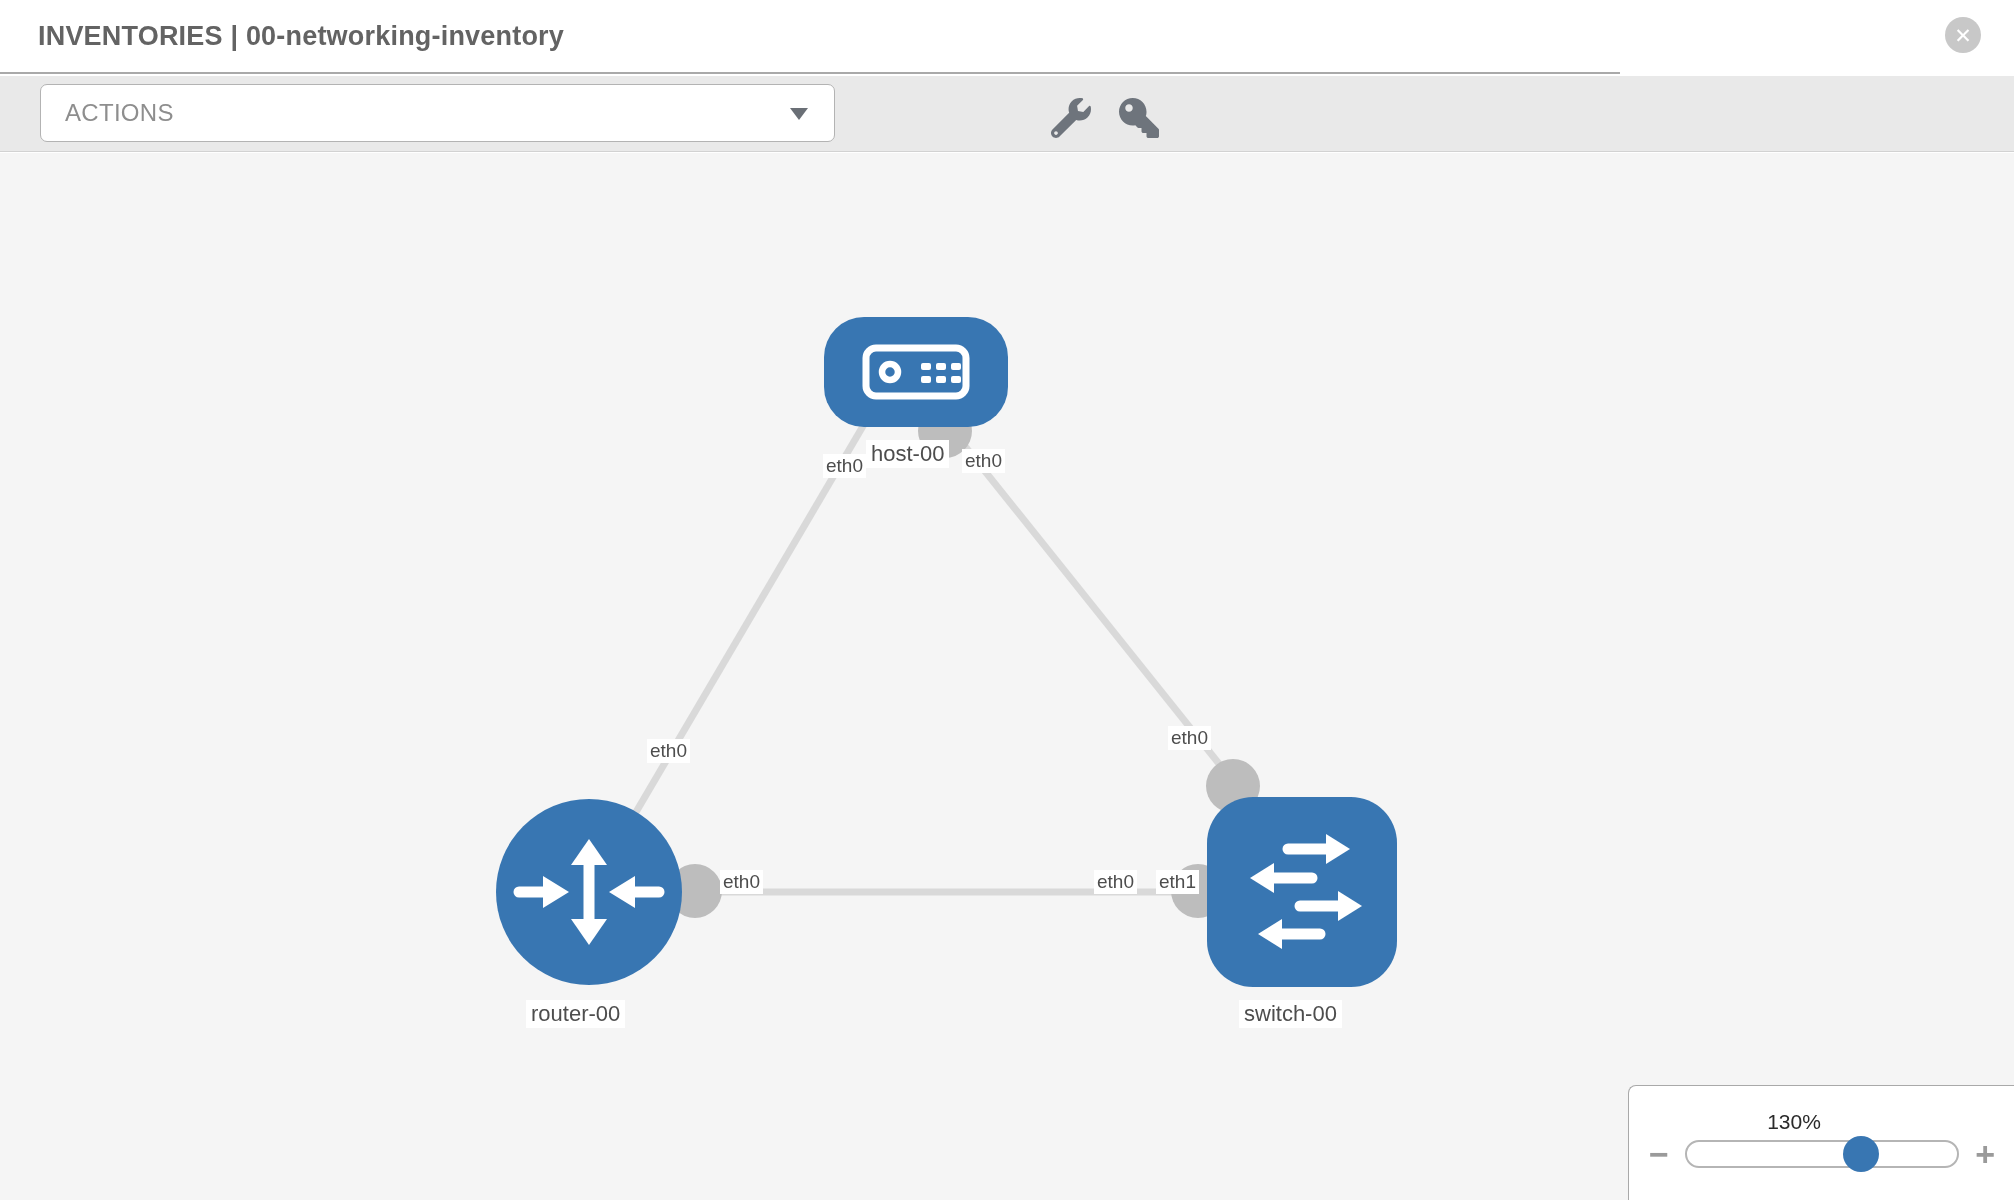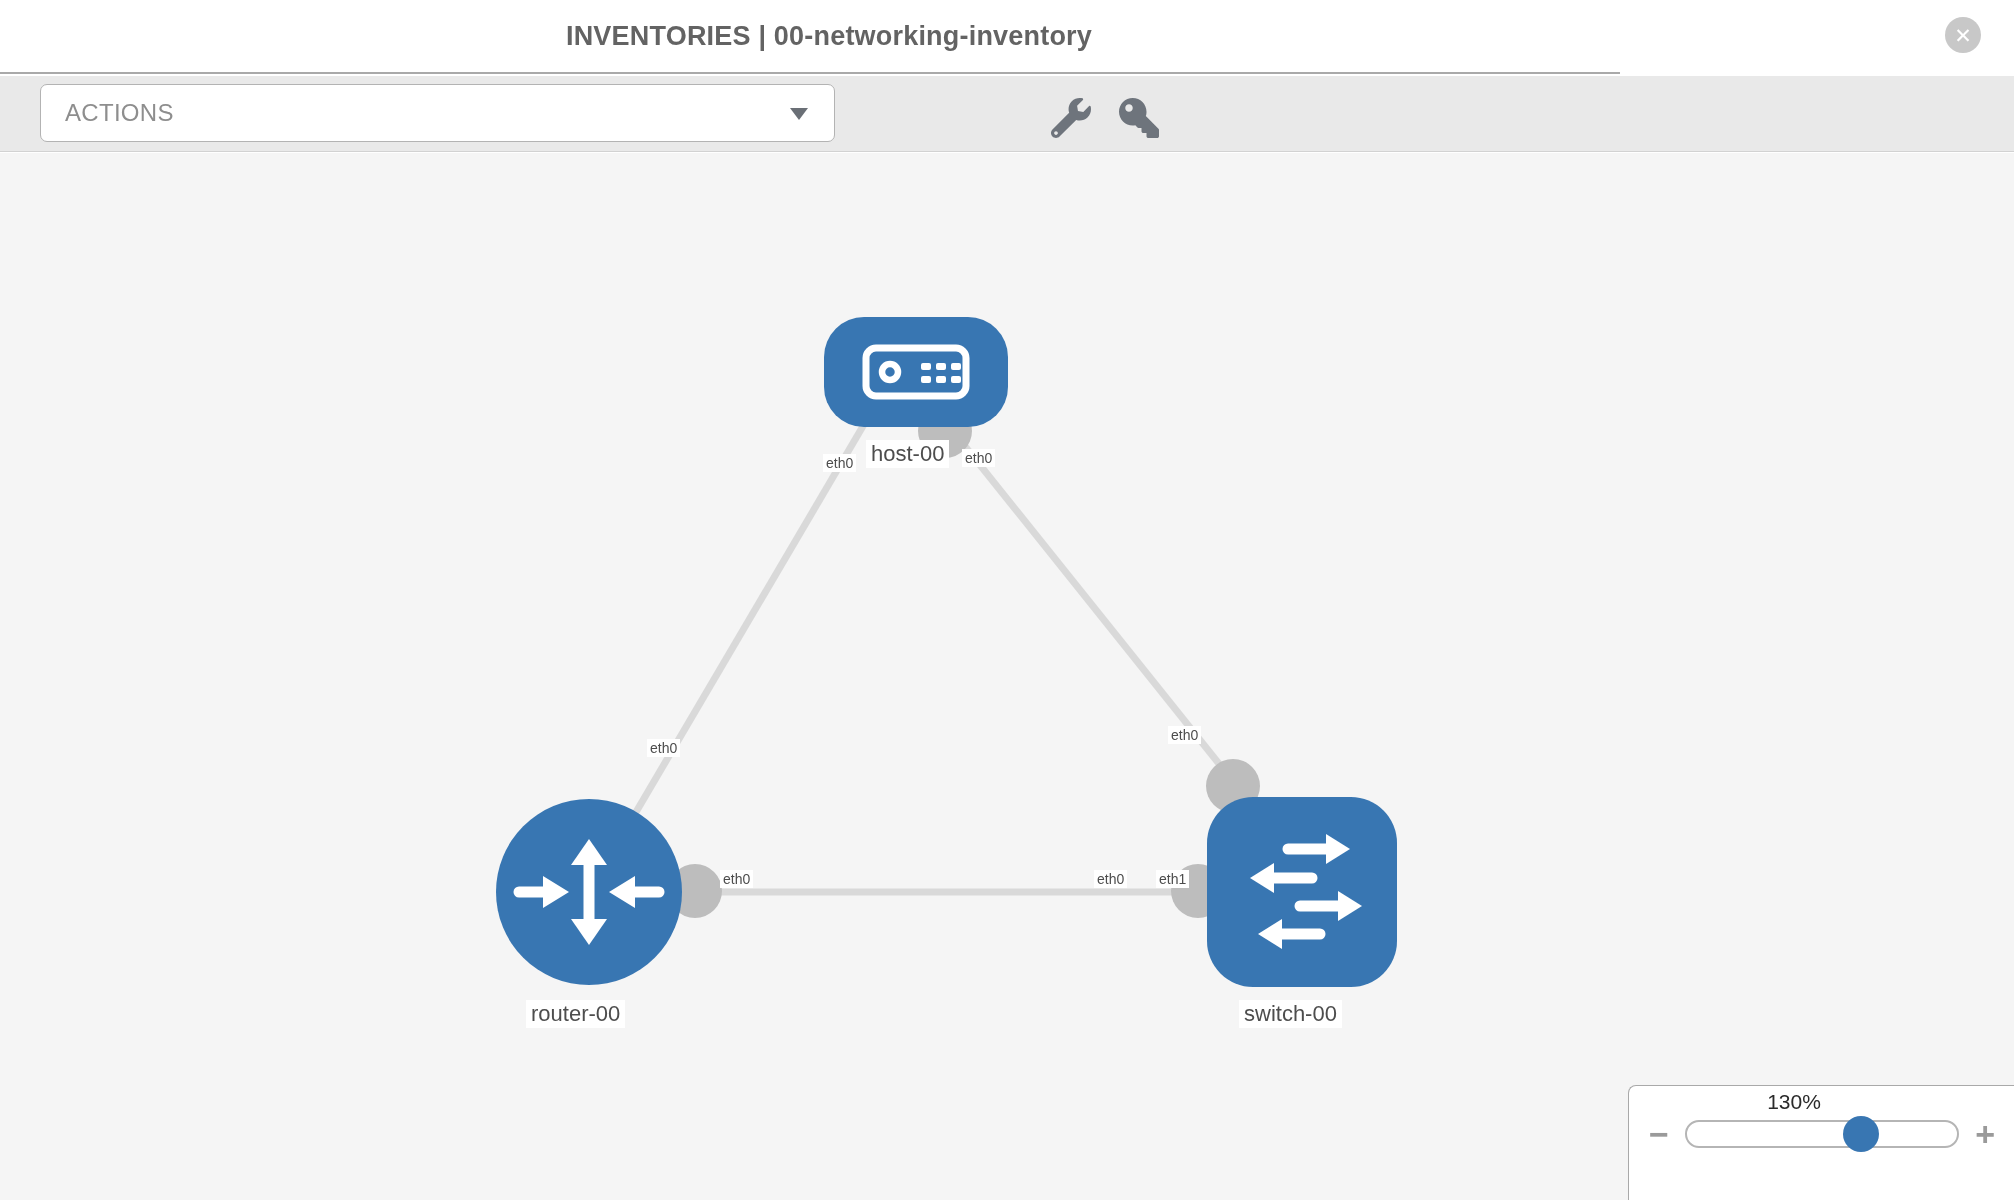"INVENTORIES | 00-networking-inventory" .header { justify-content: center -> none }
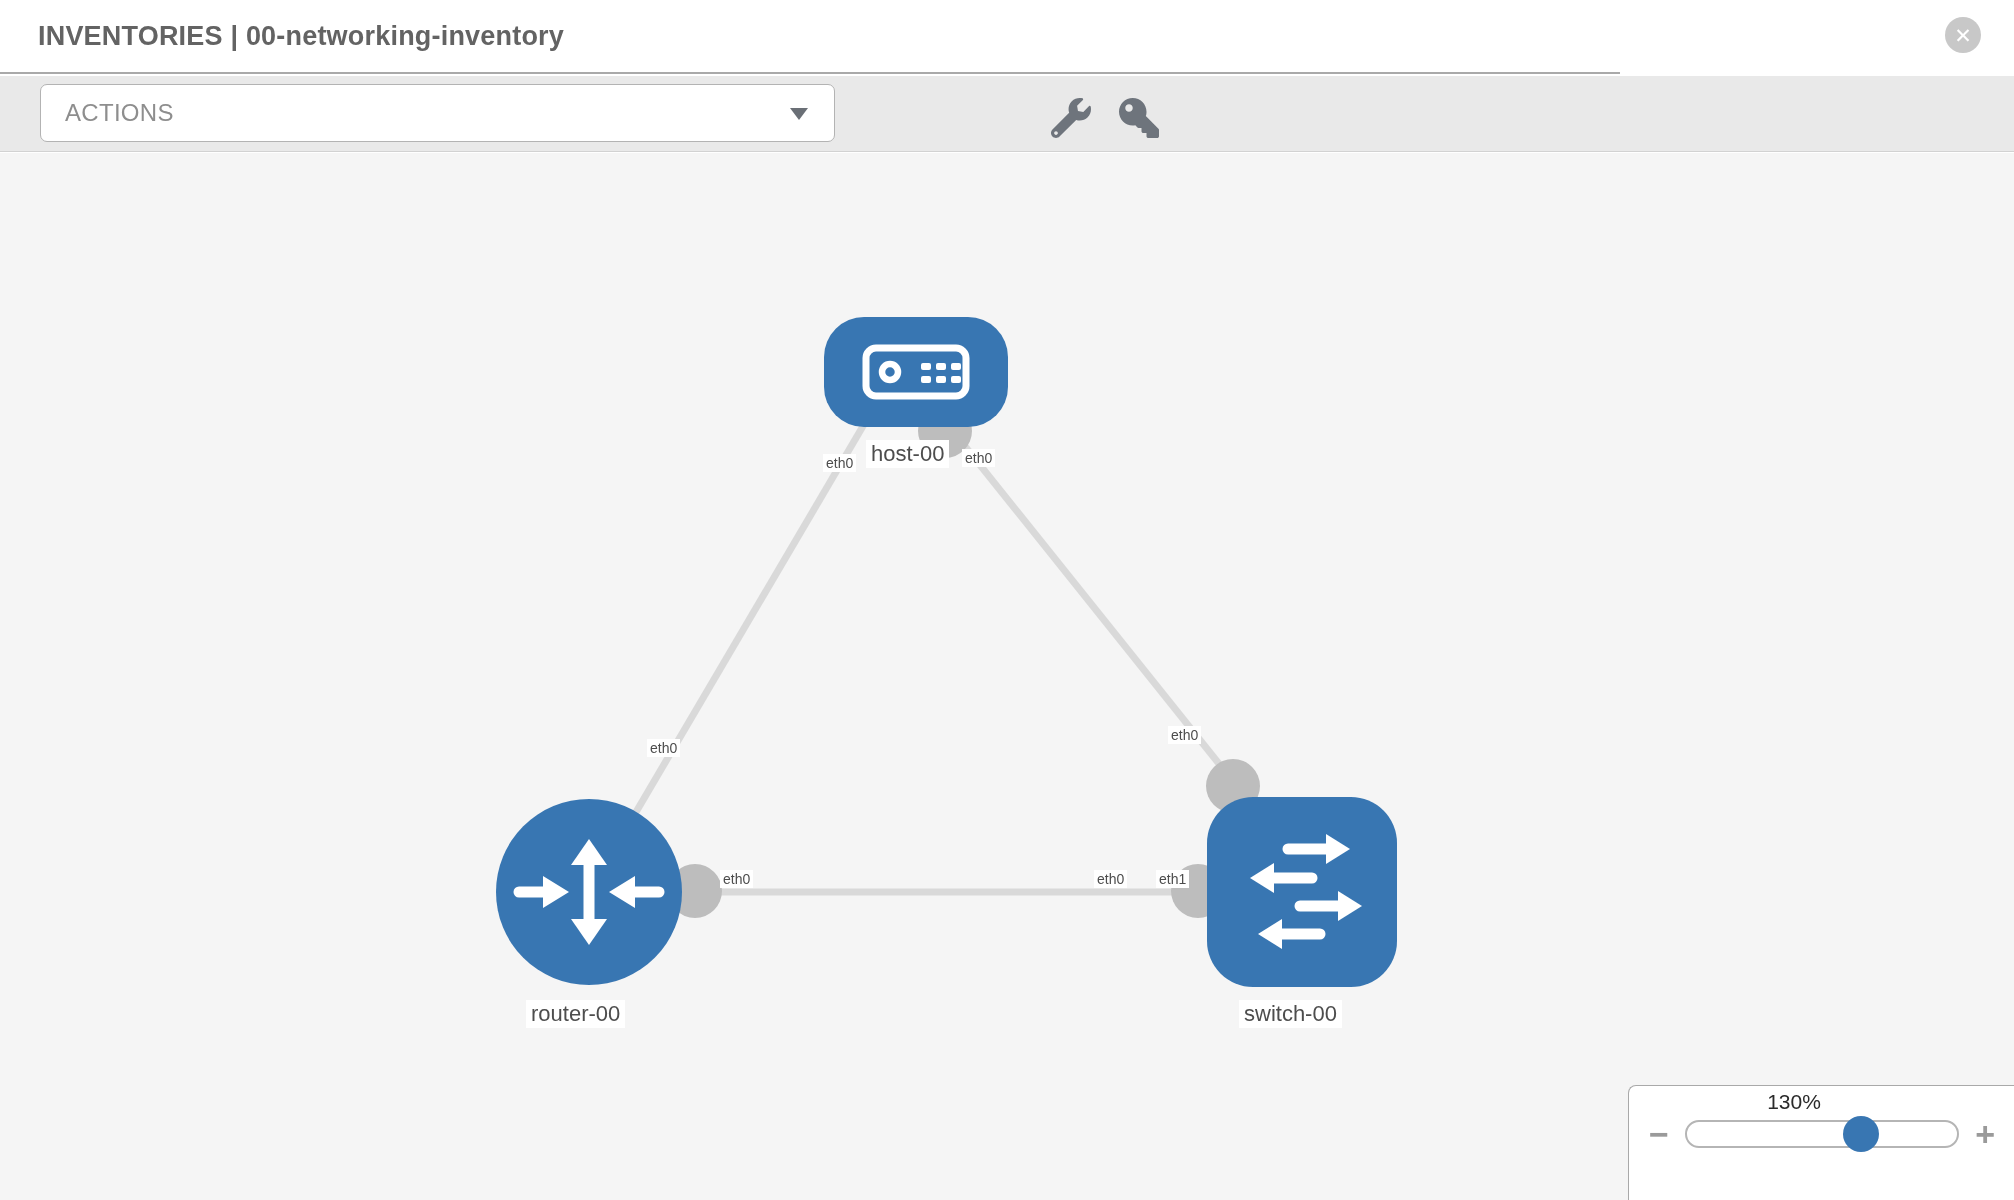"eth0" .iface-label { font-size: 14px -> 19px }
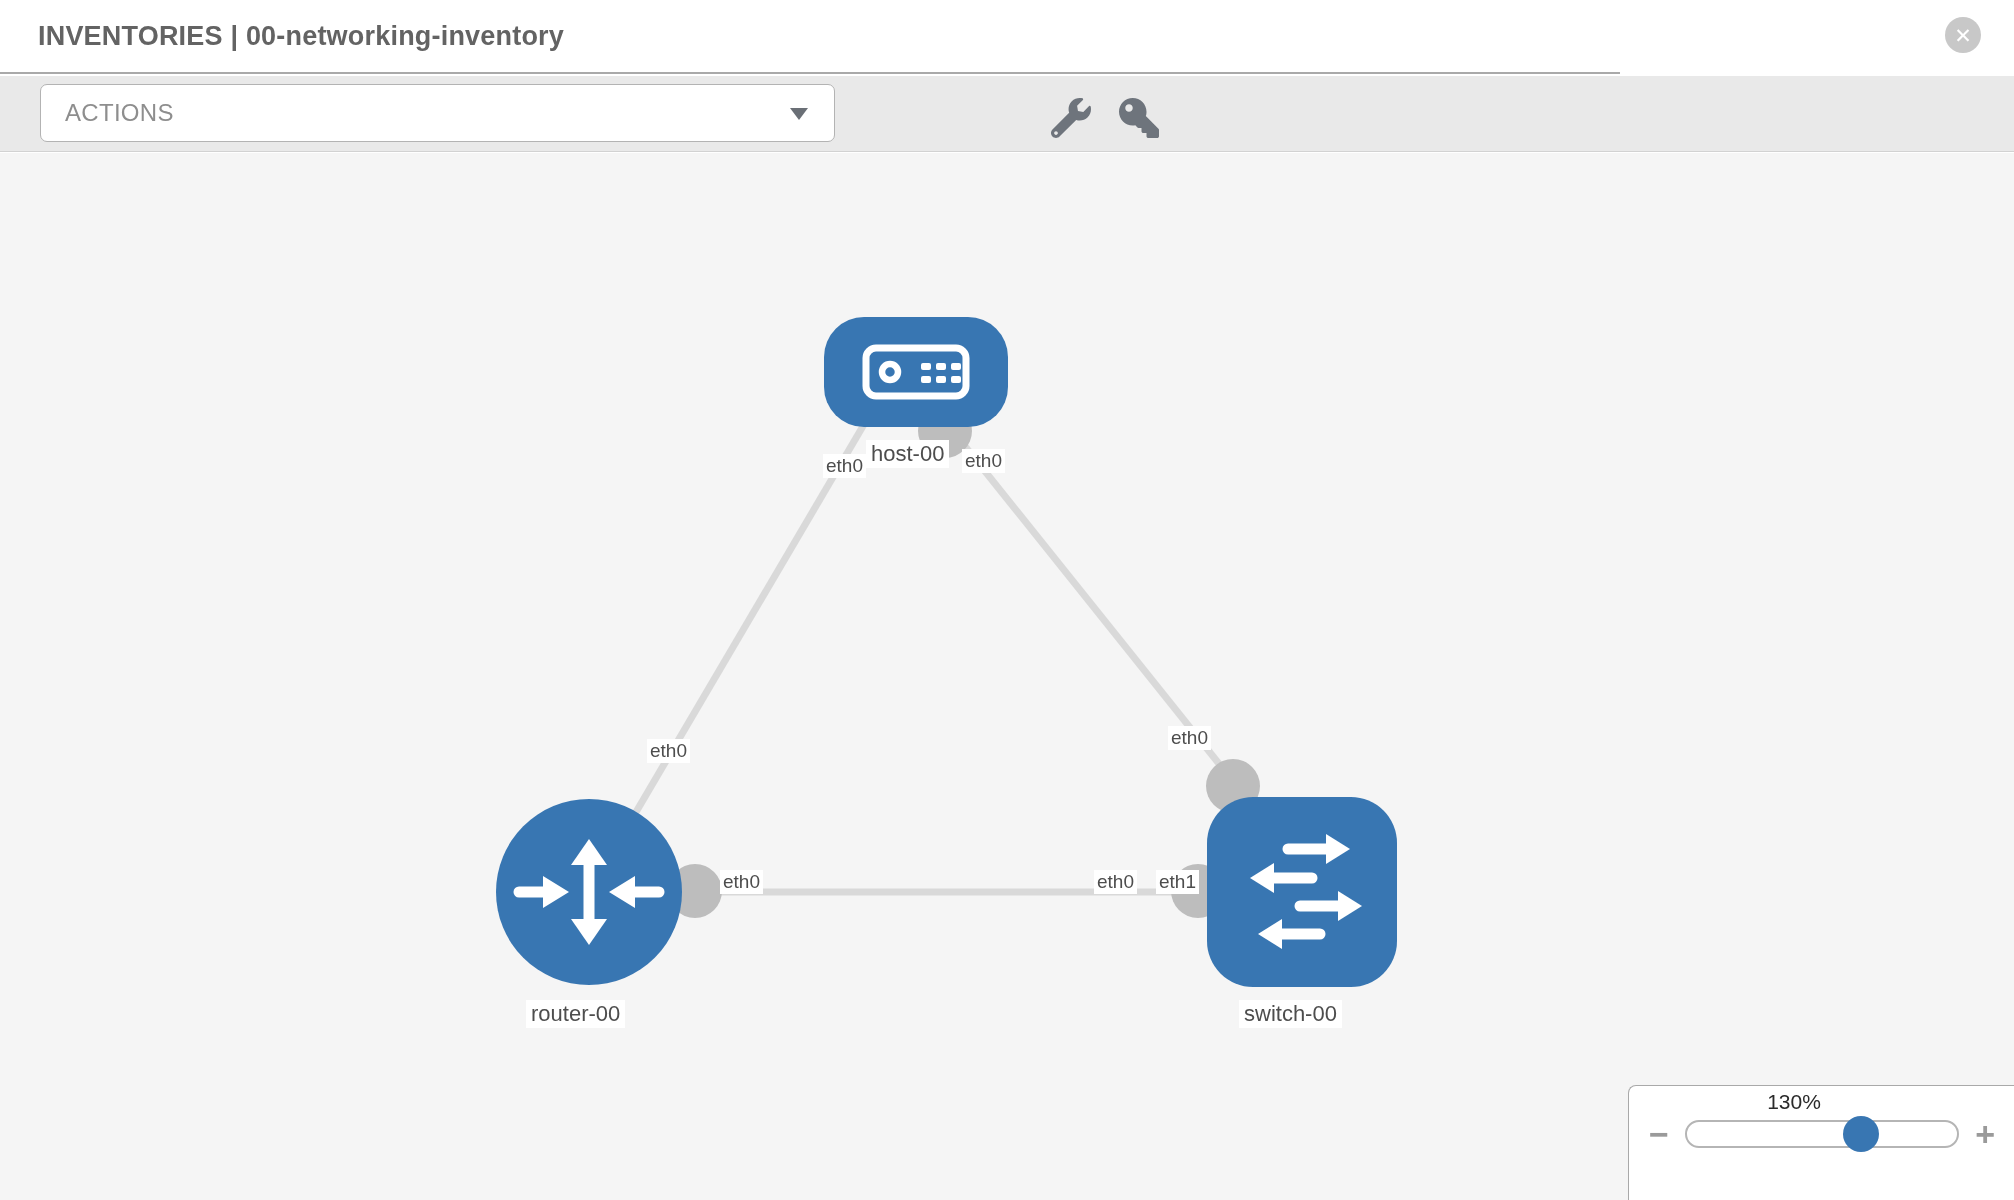"130%" .zoom-level { margin-top: 4px -> 24px }
